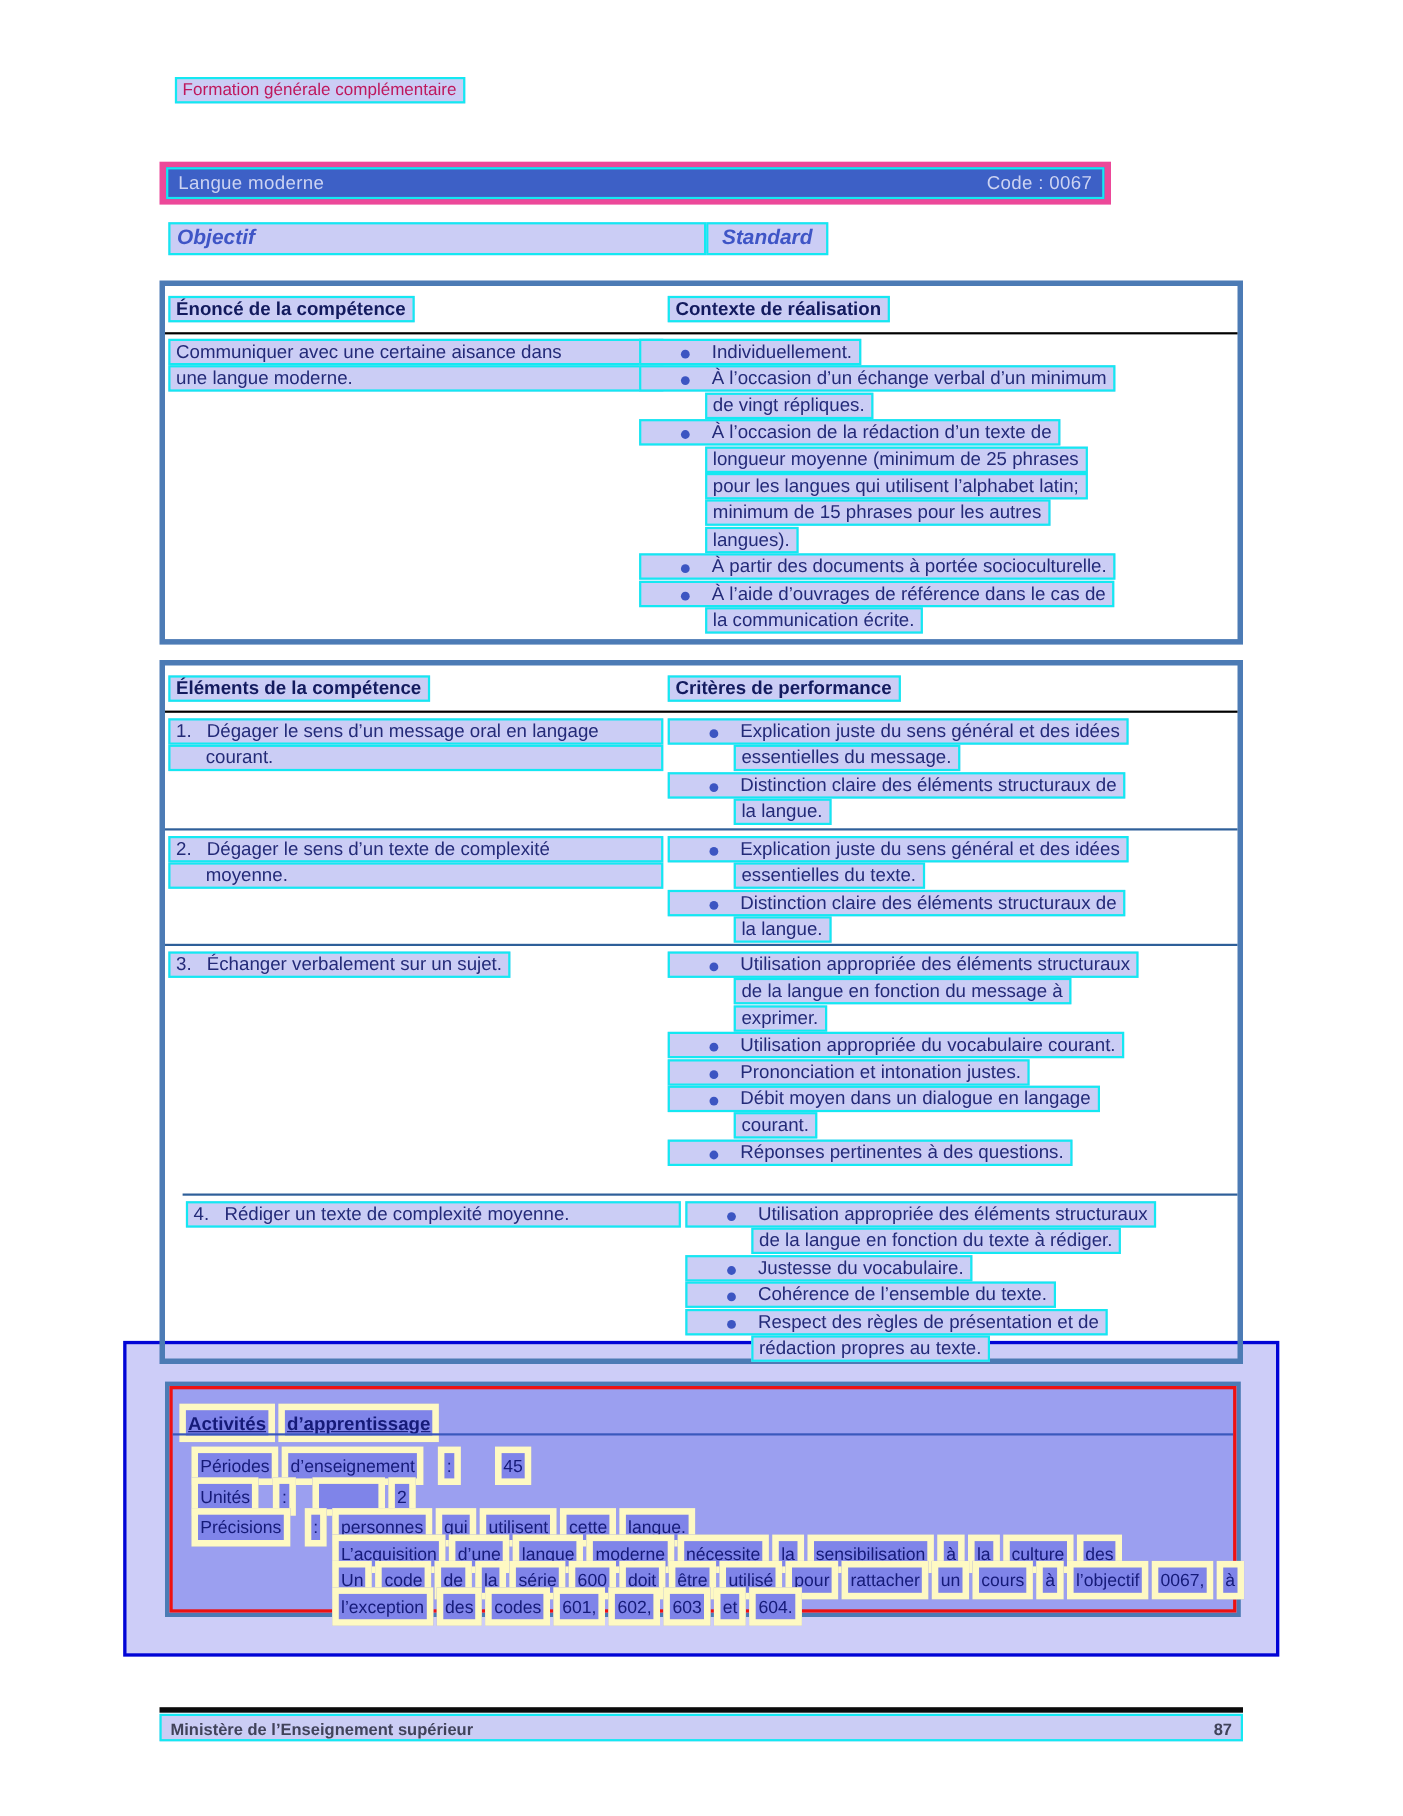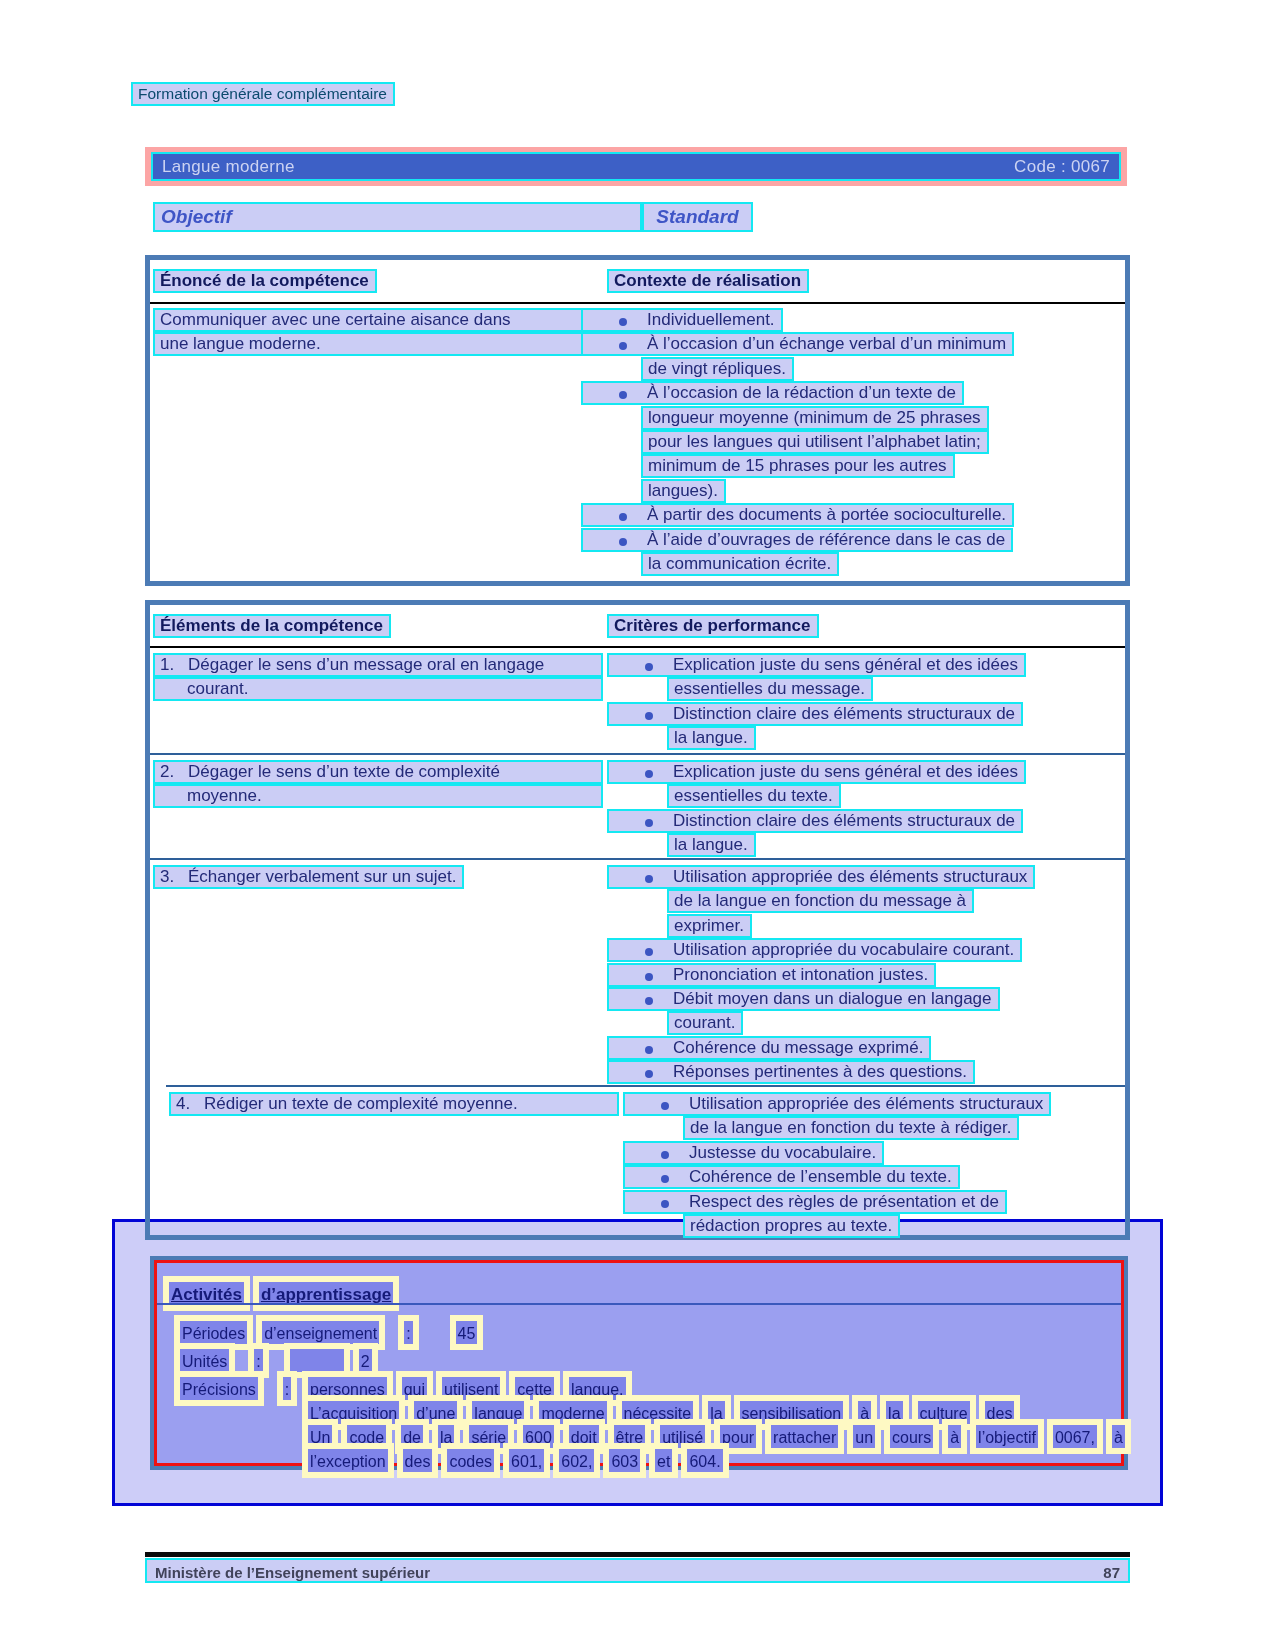"Formation générale complémentaire" .toplabel { color: #0c4a6e -> #be185d; left: 131px -> 159px; margin-top: 12px -> none }
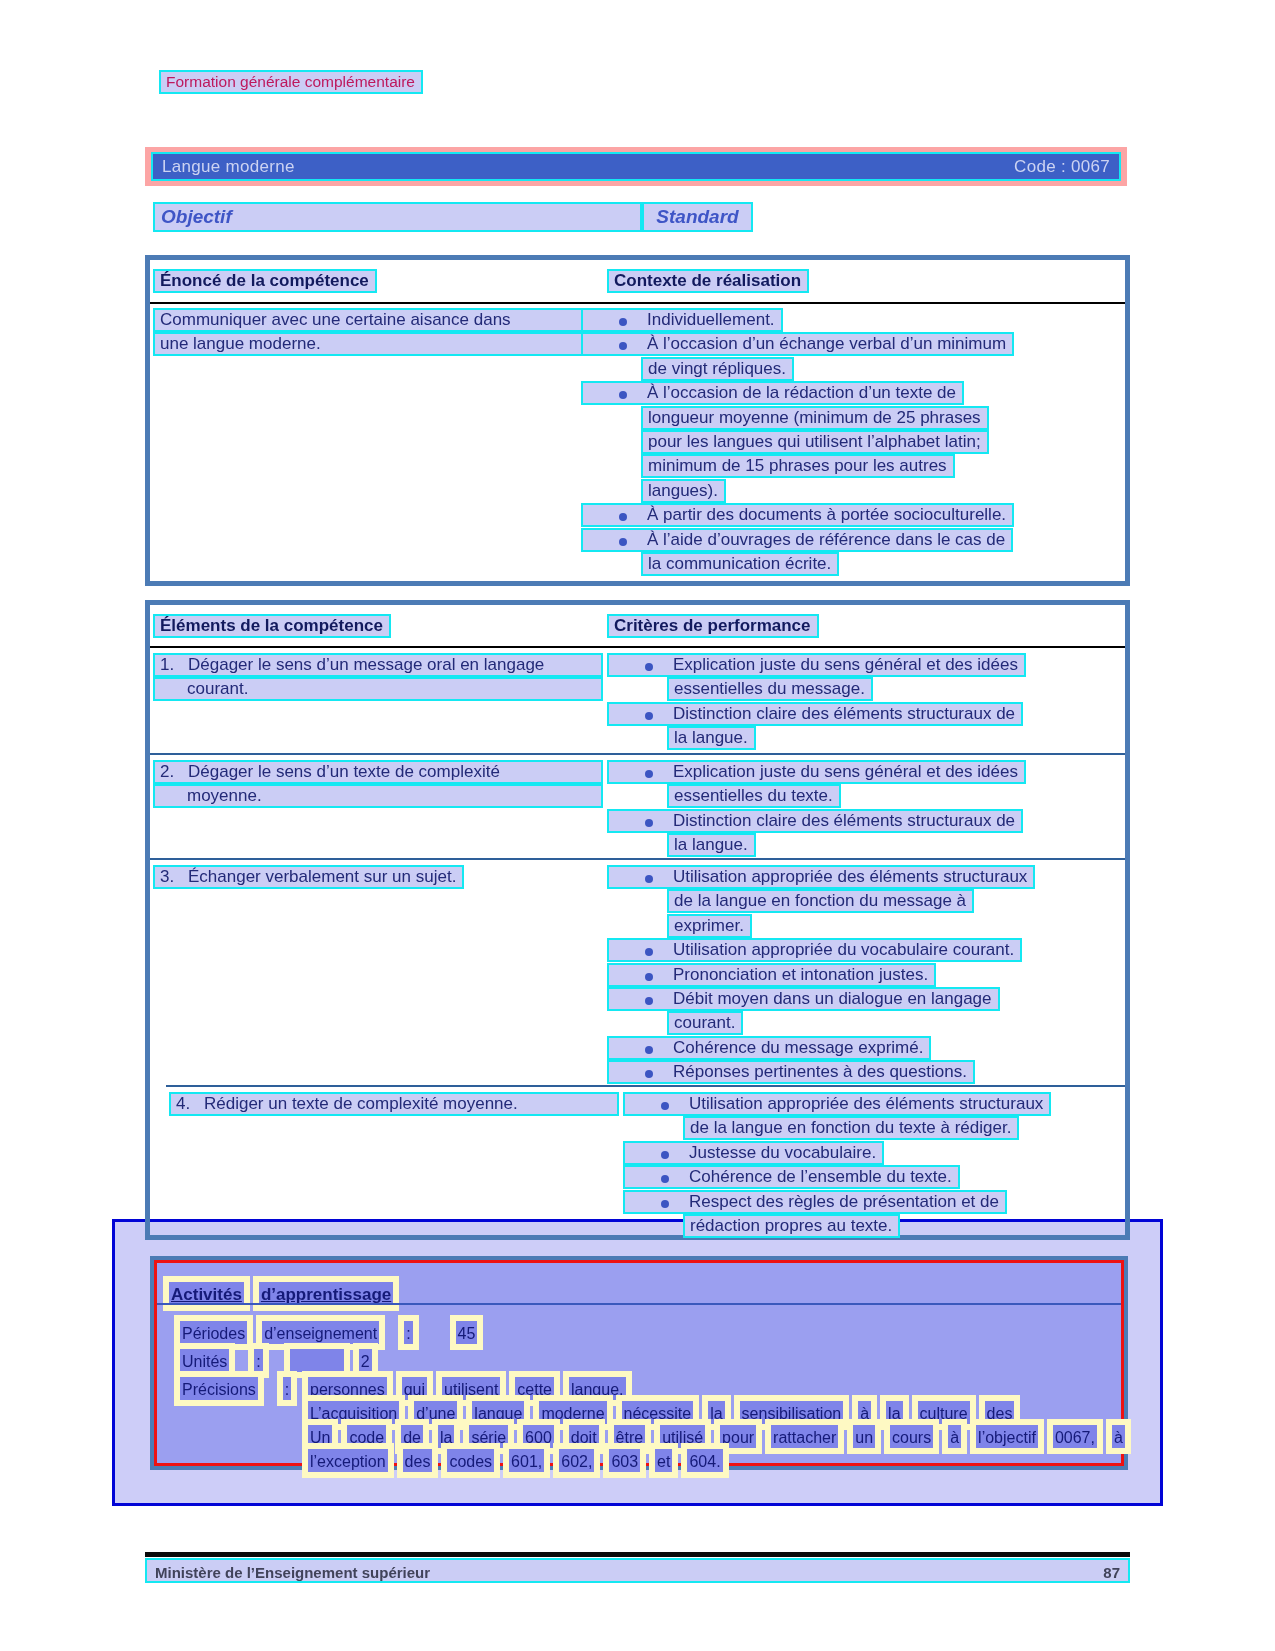"Langue moderne" .bar { background: #fca5a5 -> #ec4899; width: 982px -> 865px }
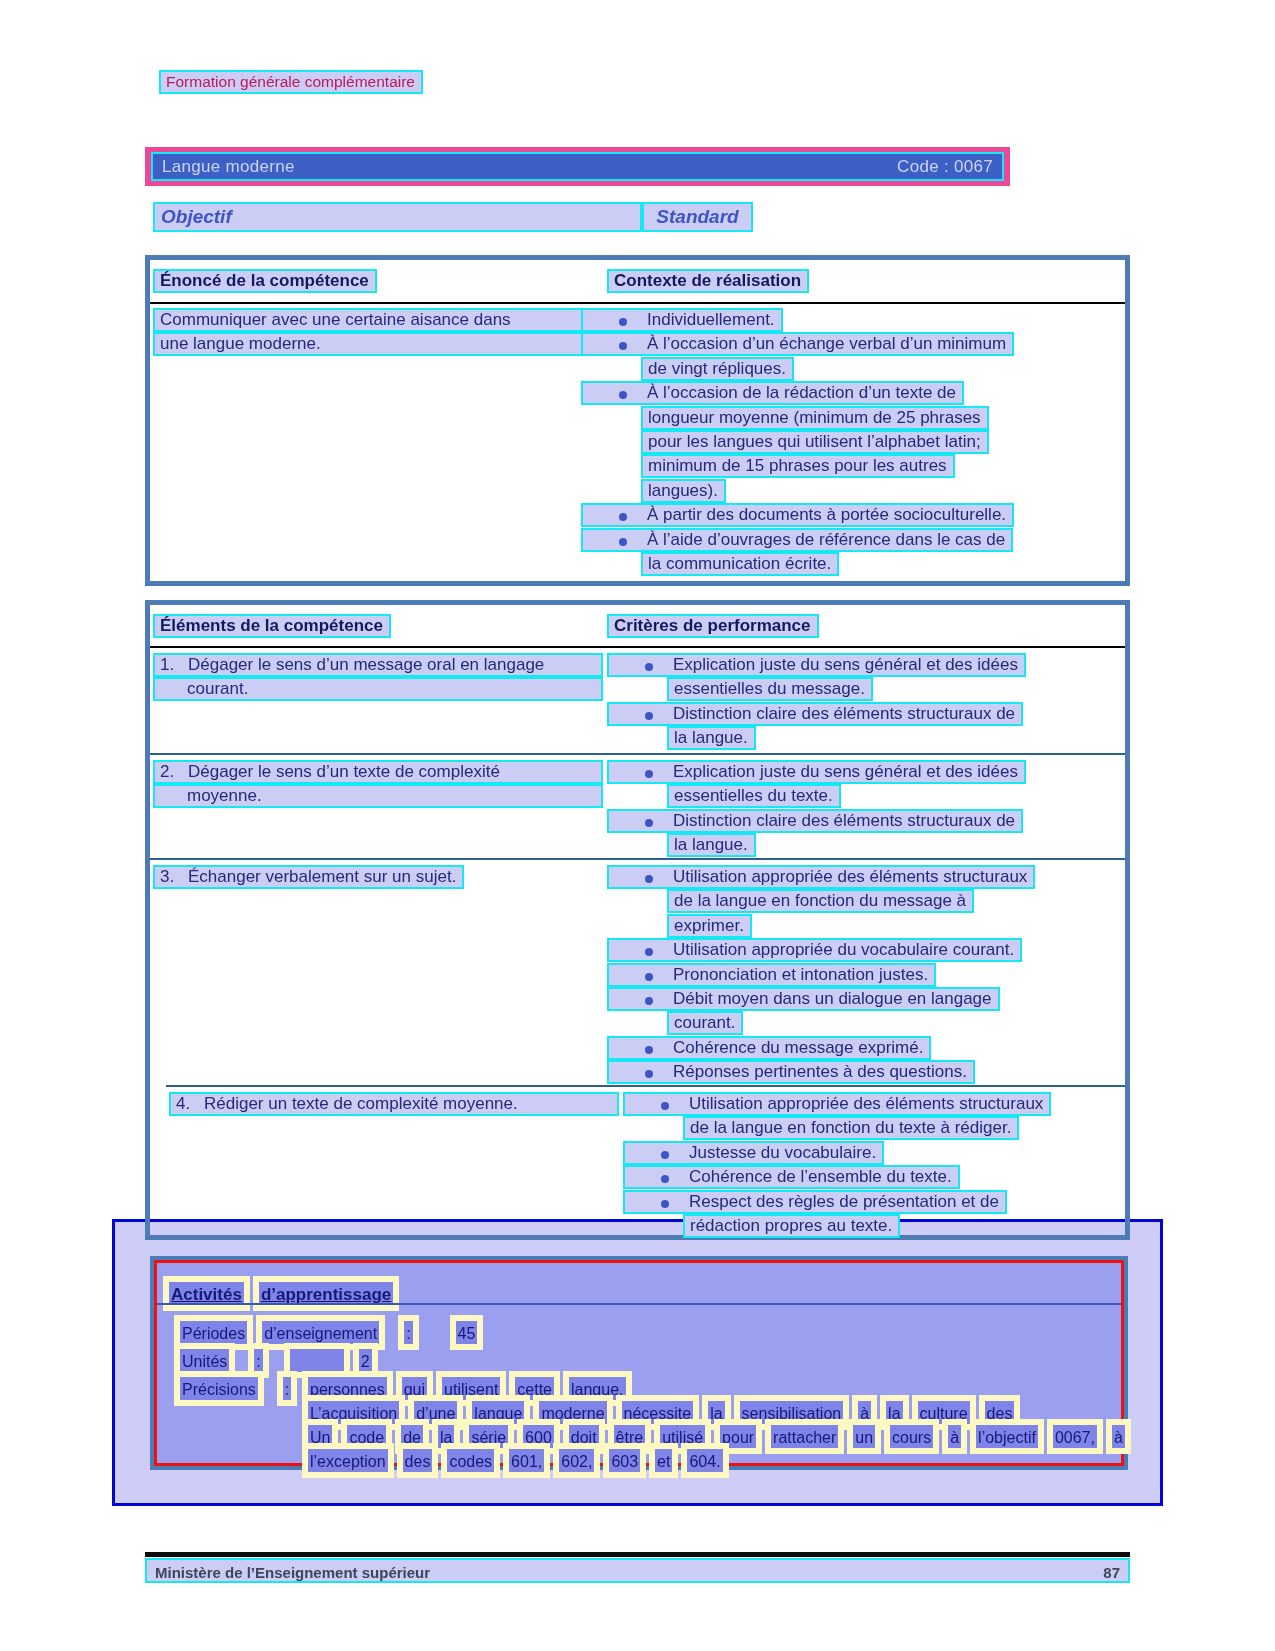"Cohérence du message exprimé." div.line { html: <div><span><span></span><span>Cohérence du message exprimé.</span></span></div> -> none }
